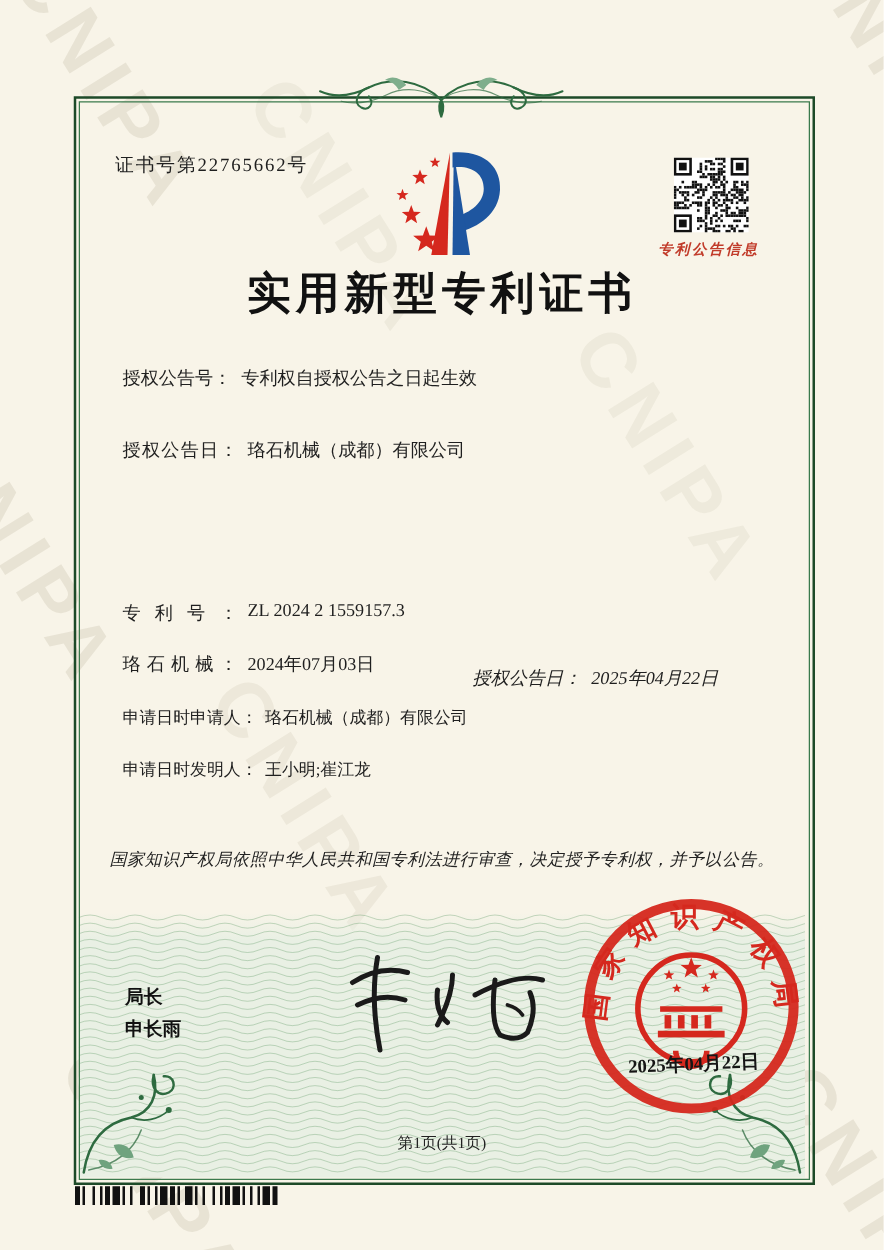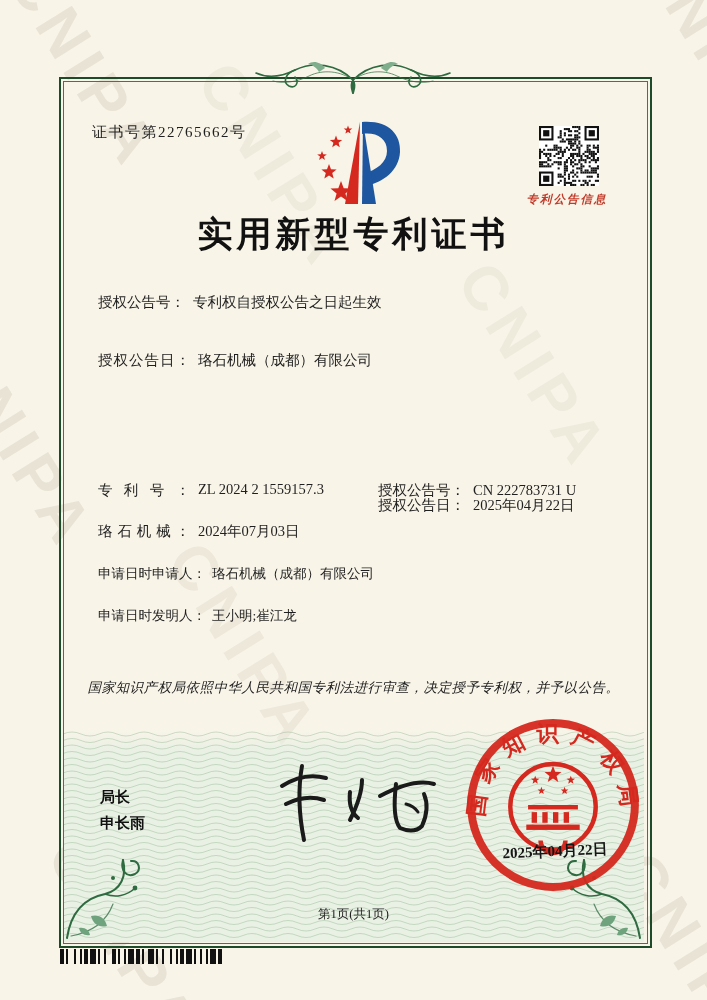"授权公告号： CN 222783731 U" div.rcol { html: <div> <span>授权公告号：</span><span>CN 222783731 U</span> </div> -> none }
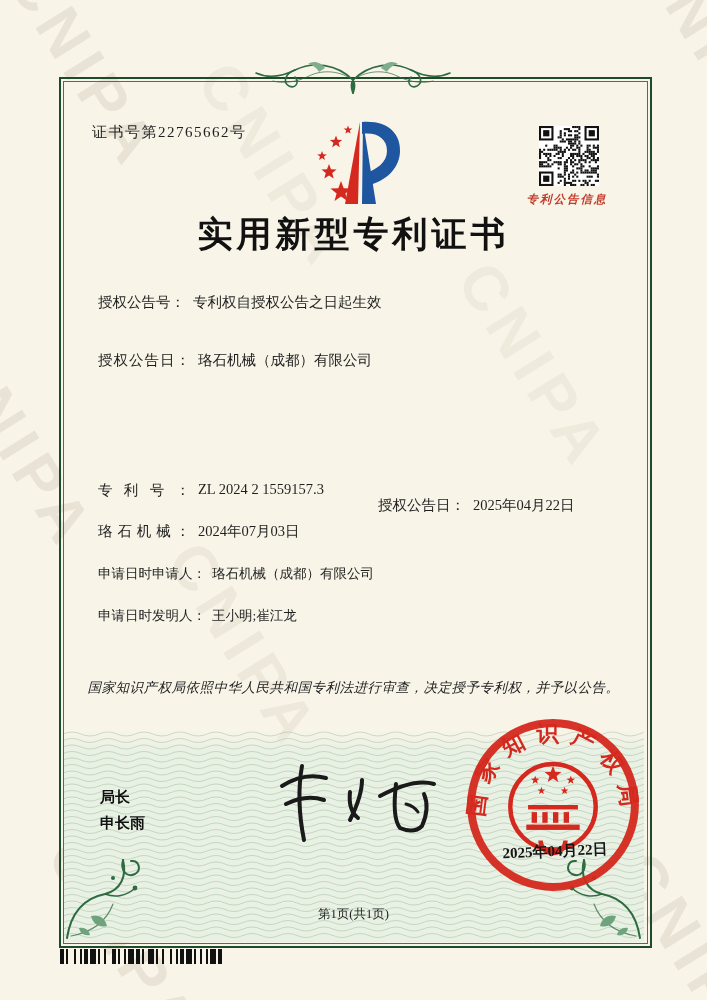"授权公告日： 2025年04月22日" div.rcol { font-style: none -> italic; top: 496px -> 533px }
